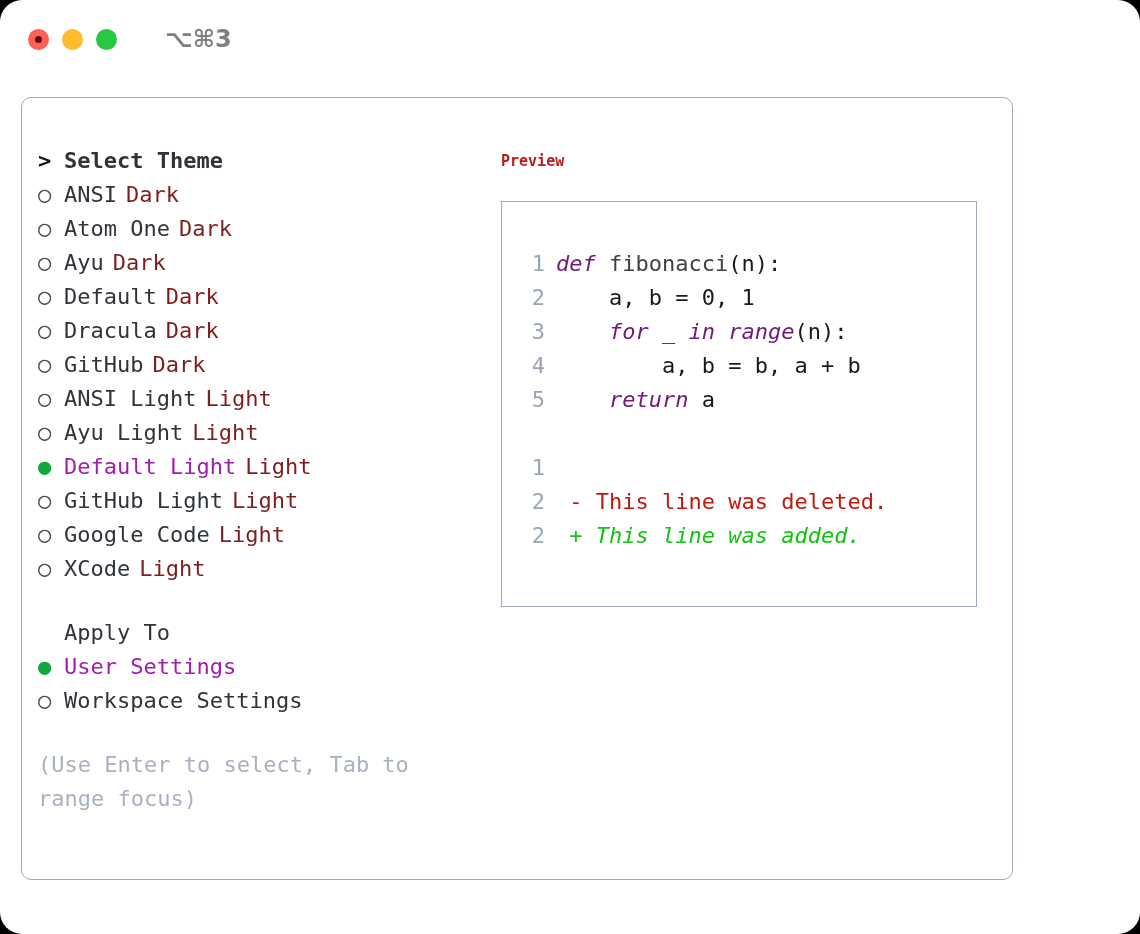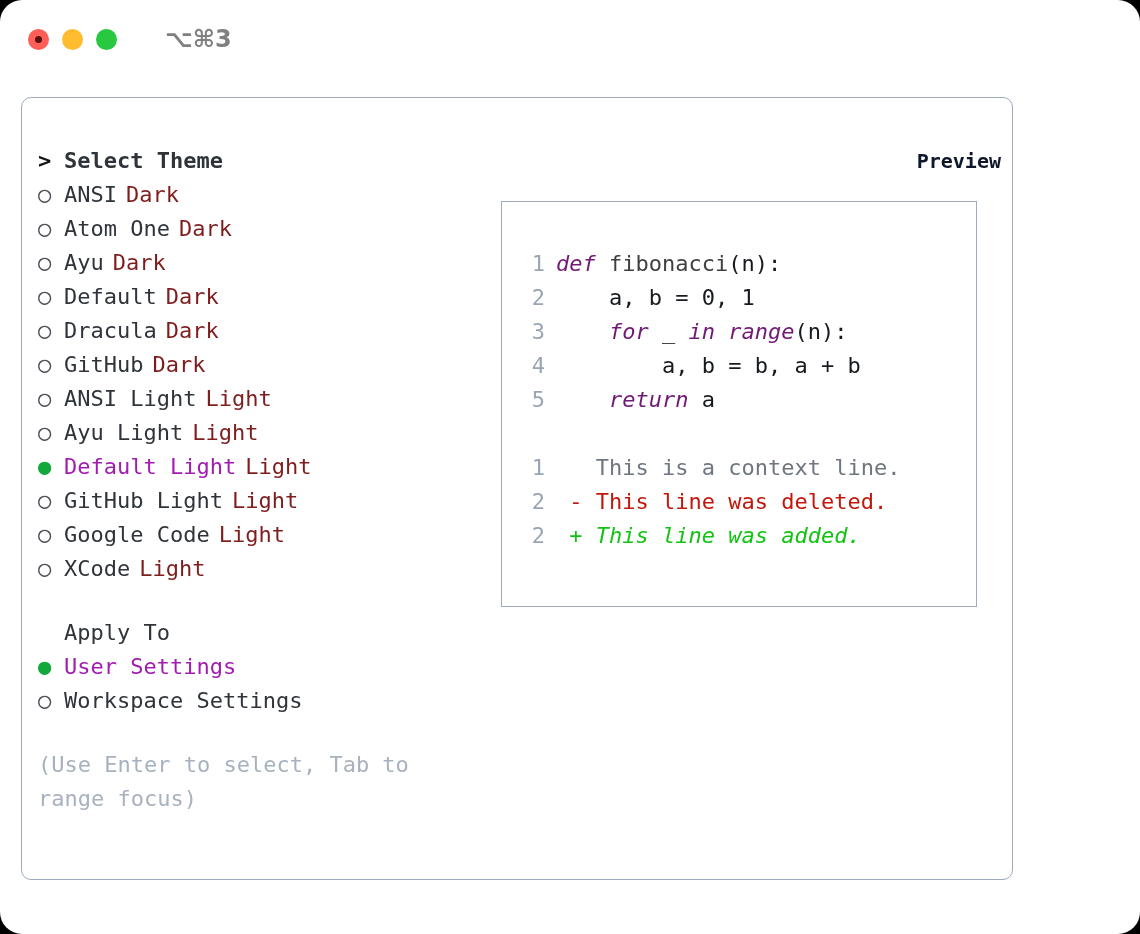"Preview" .preview-title { color: #0f172a -> #b91c1c; font-size: 20px -> 15px; text-align: right -> none }
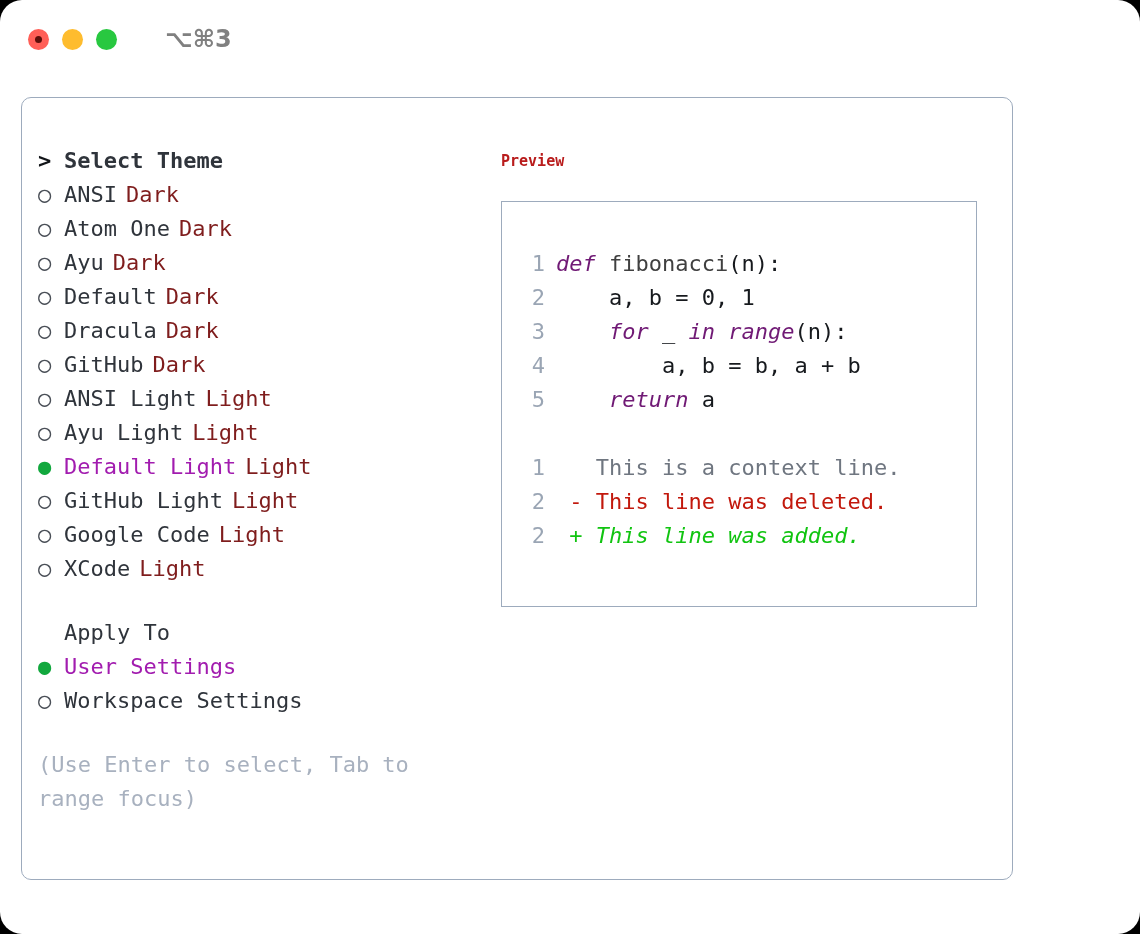"This is a context line." span.tok-ctx { html: <span> This is a context line.</span> -> none }
